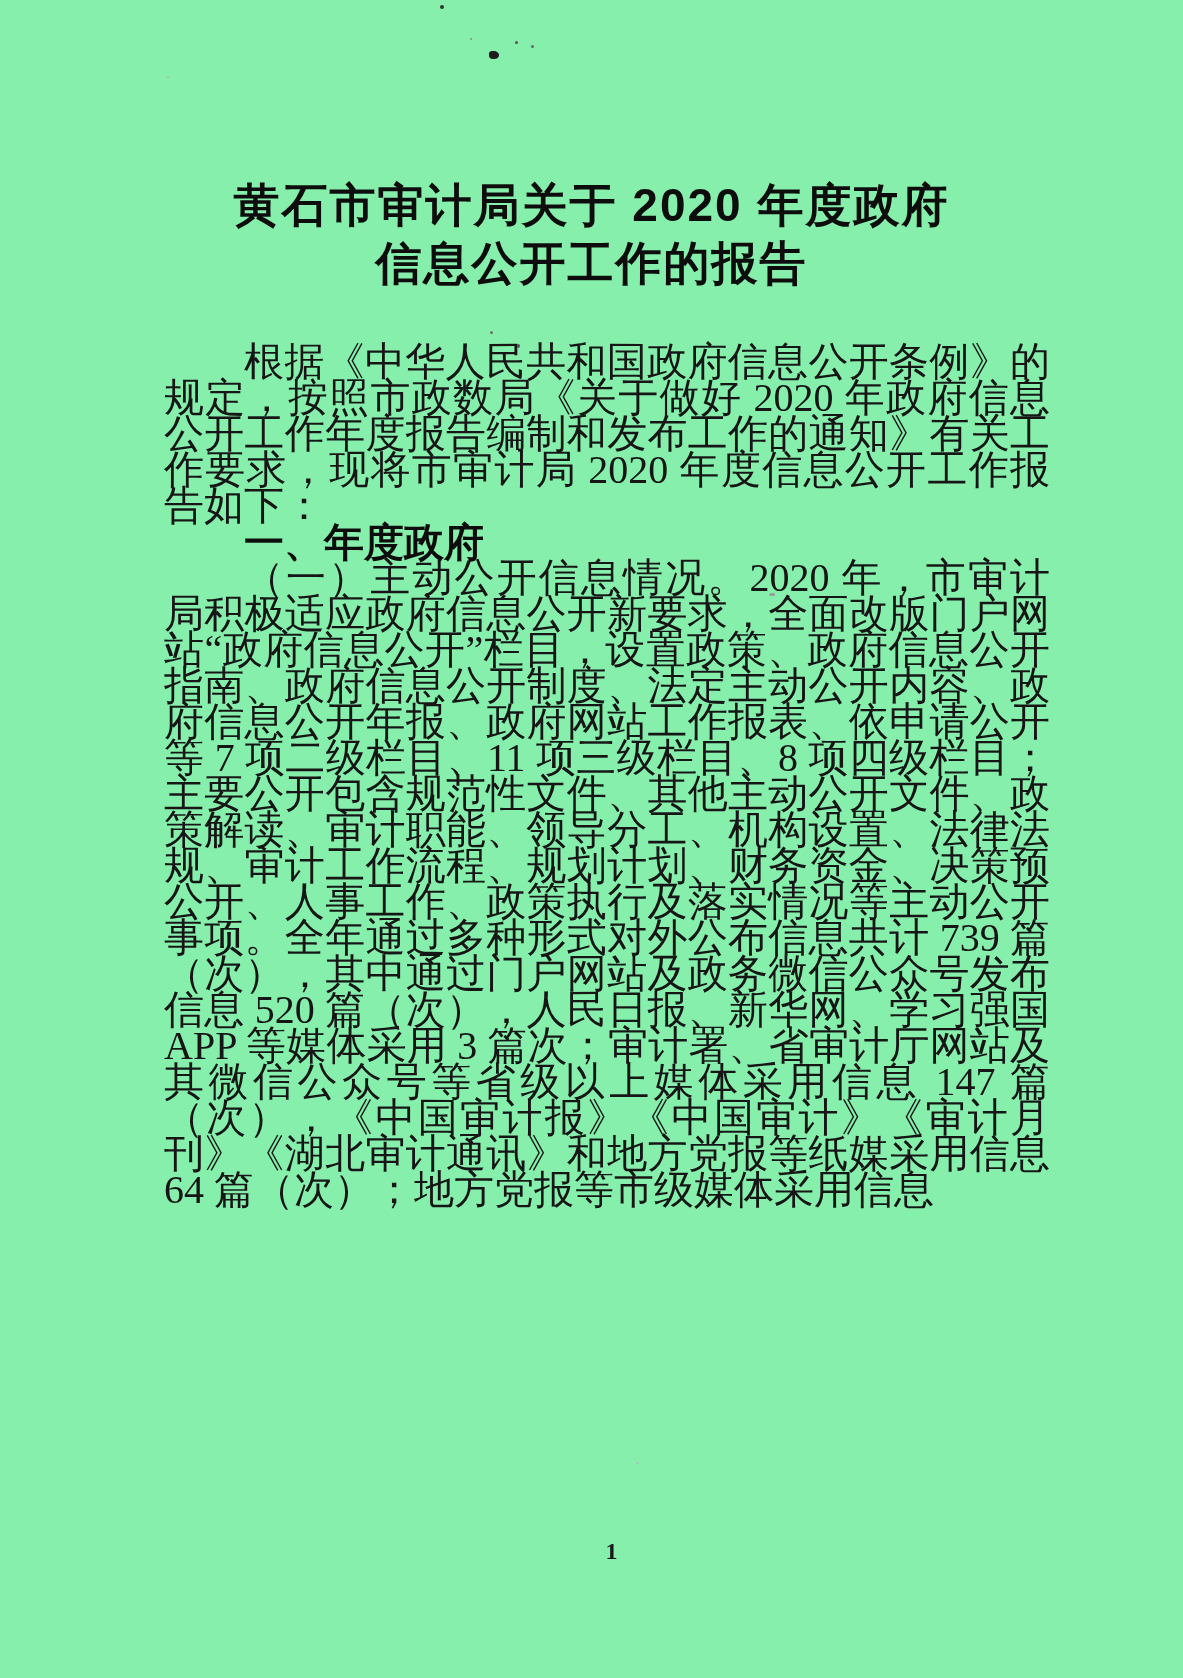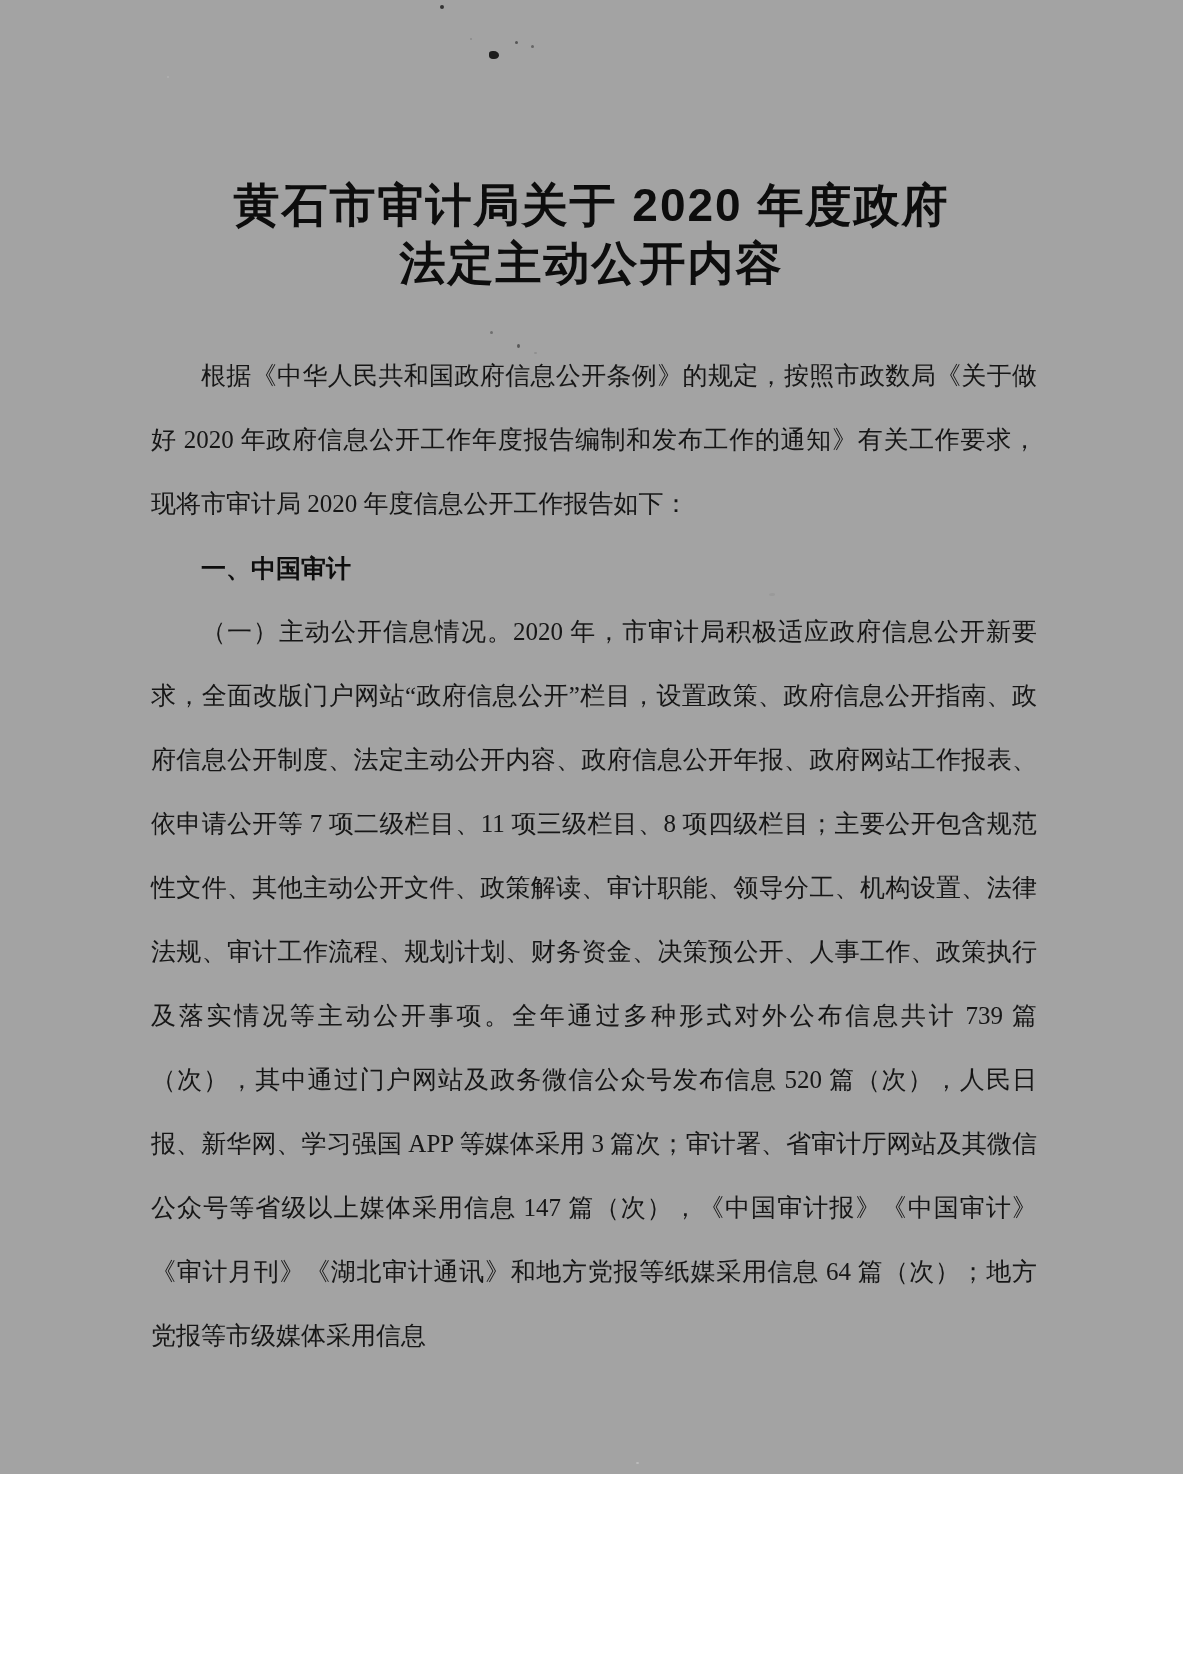"黄石市审计局关于 2020 年度政府" .page { background: #a3a3a3 -> #86efac; height: 1474px -> 1678px }
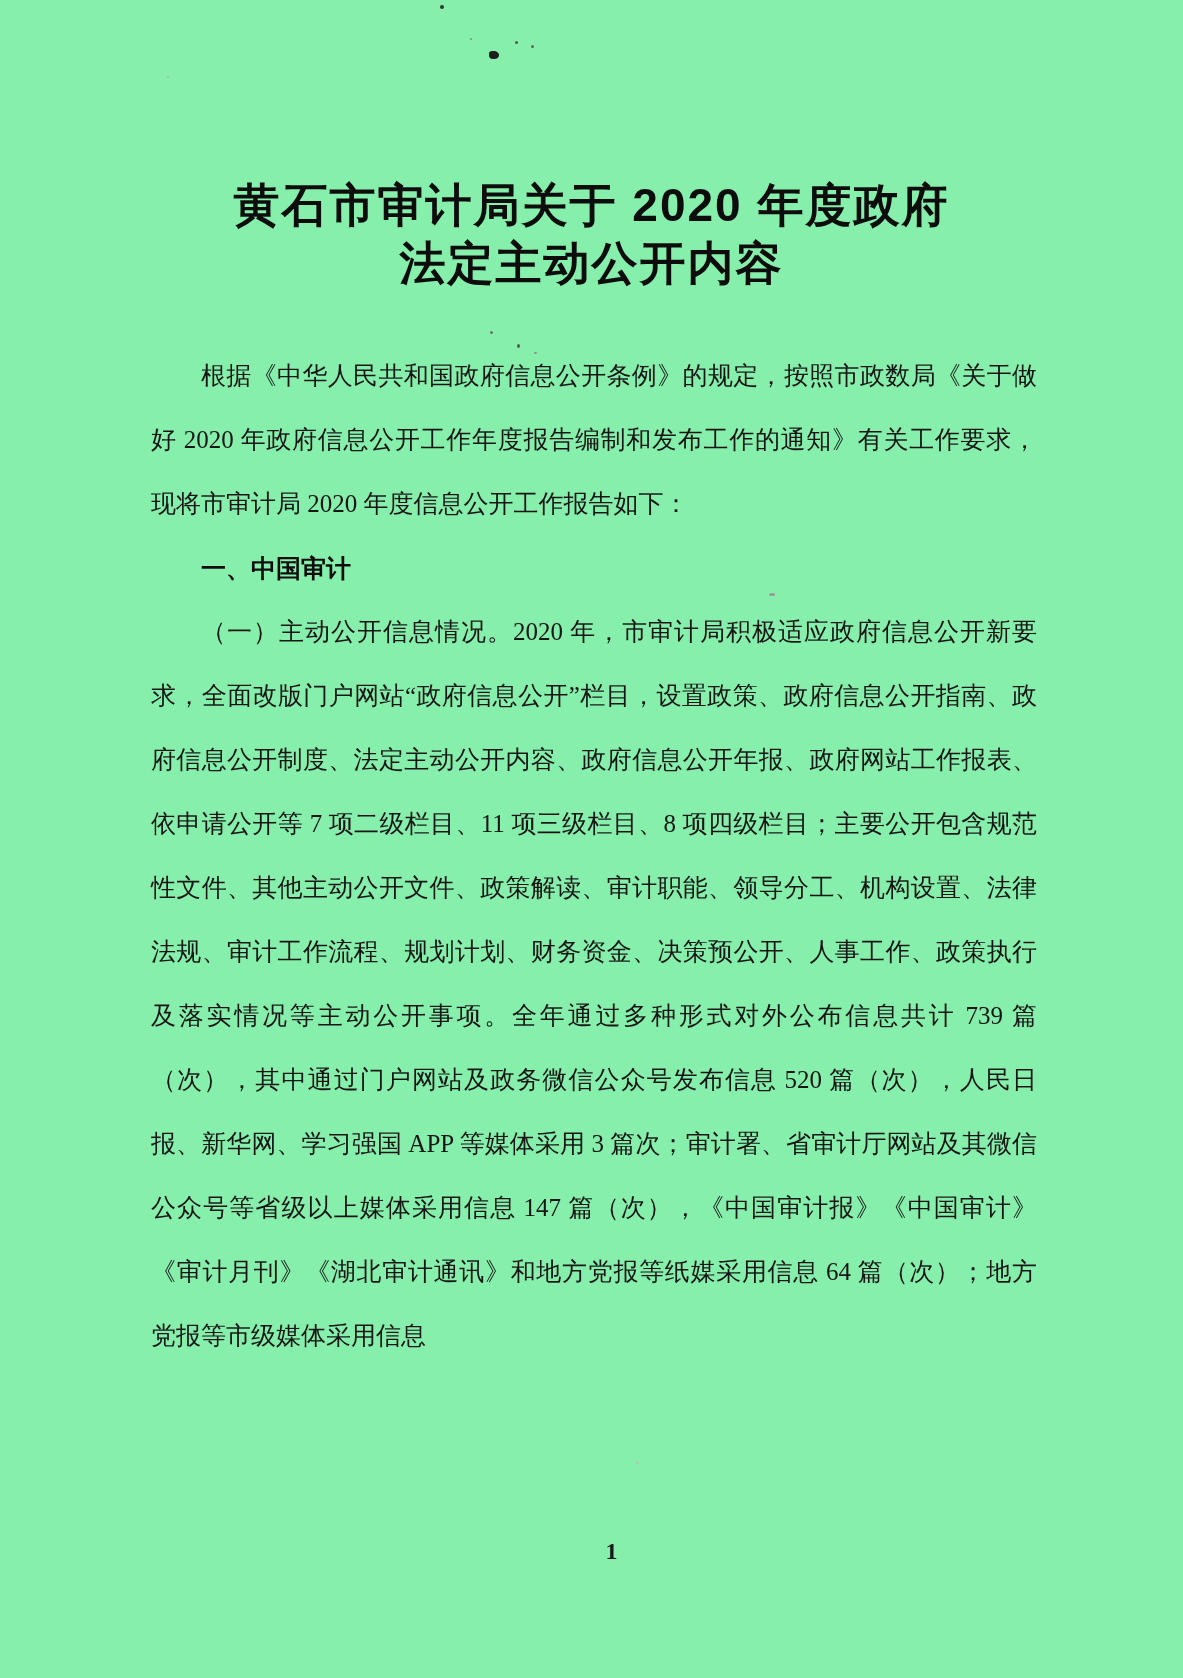"法定主动公开内容" span.tl { text: 法定主动公开内容 -> 信息公开工作的报告 }
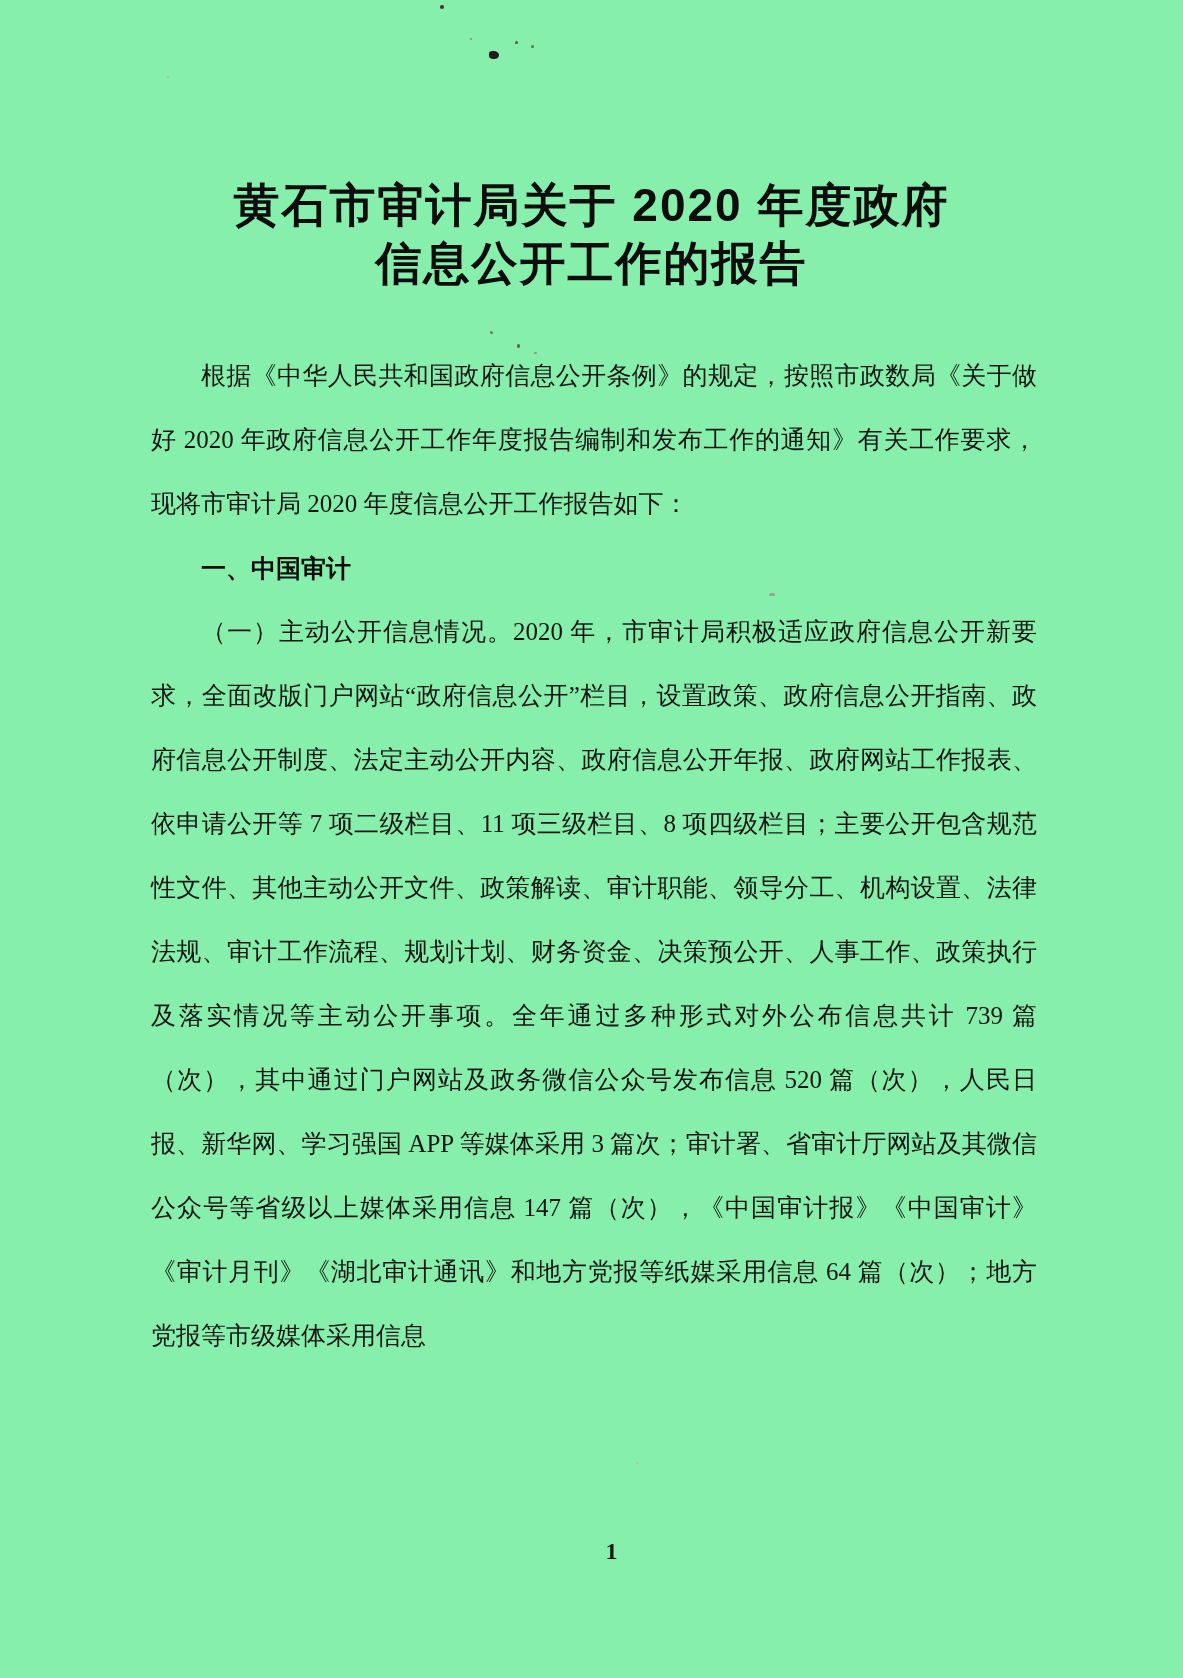"根据《中华人民共和国政府信息公开条例》的规定，按照市政数局《关于做好 2020" .body-text { font-size: 25px -> 40px; left: 151px -> 164px; line-height: 64px -> 36px }
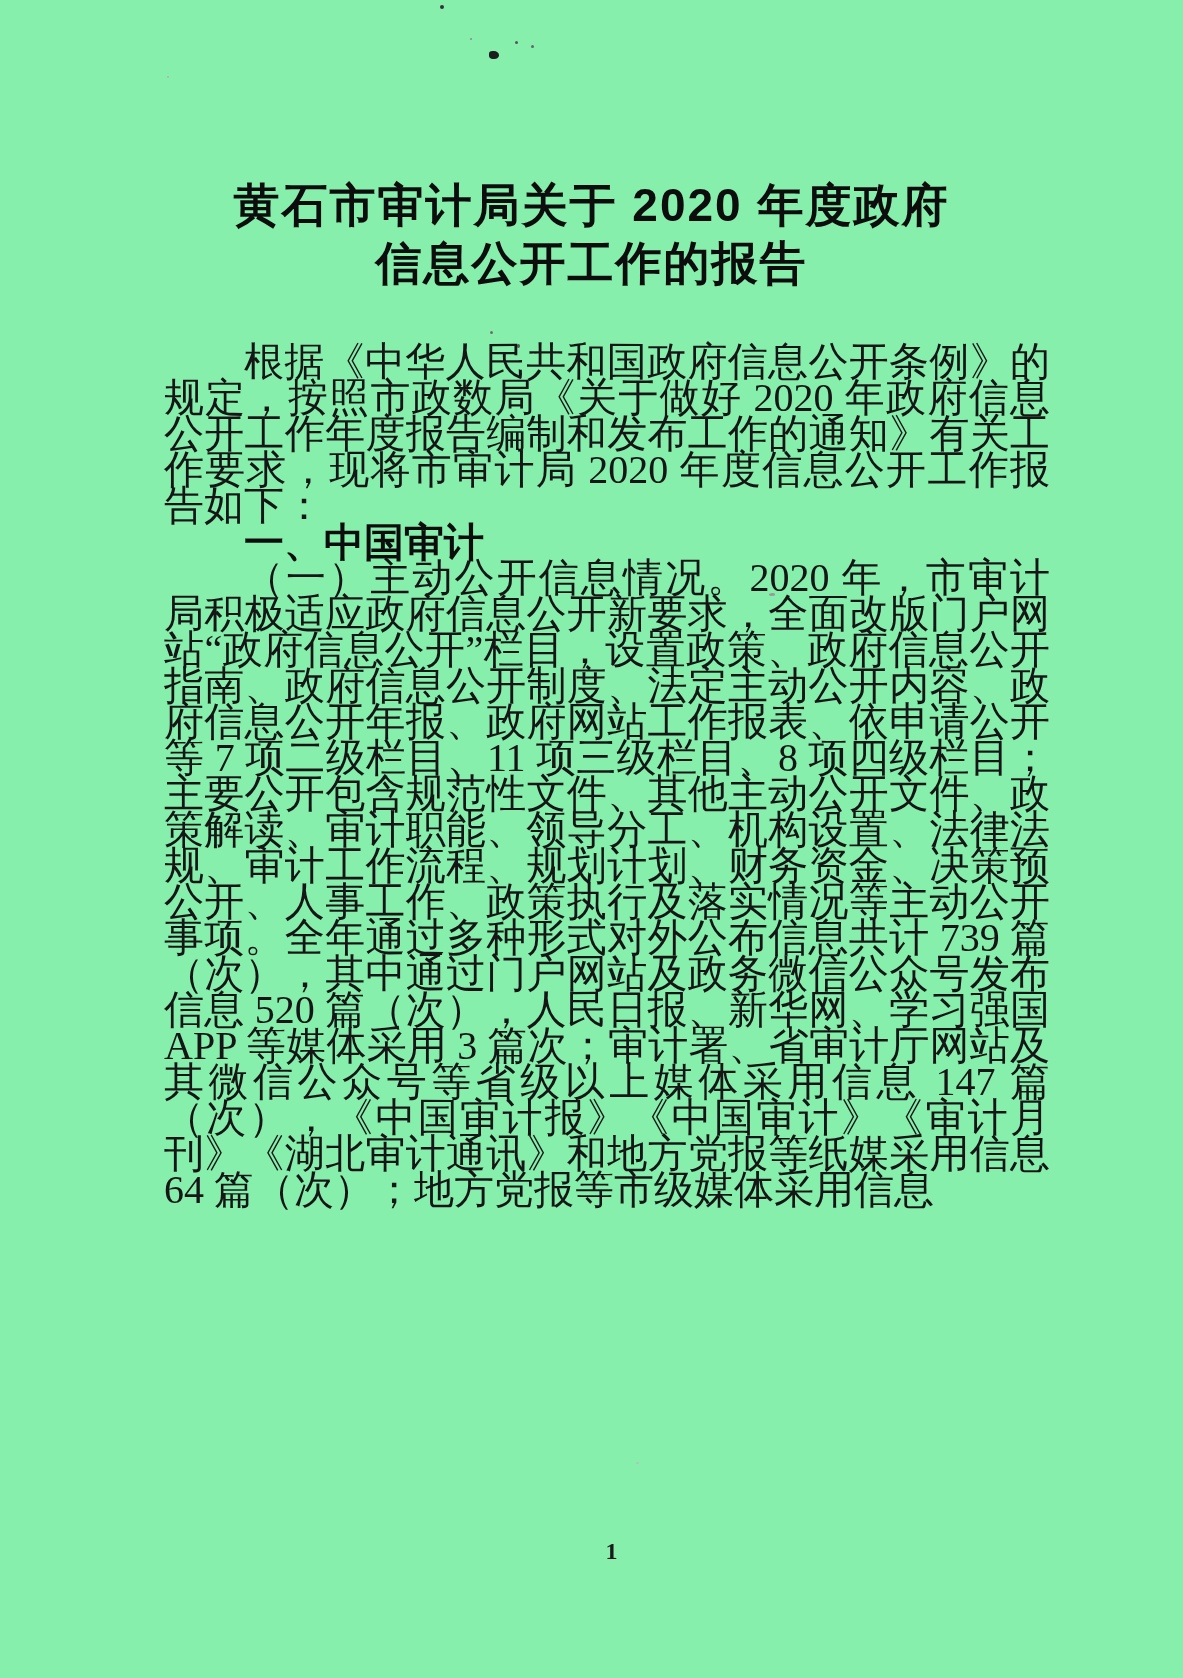"一、中国审计" p.heading { text: 中国审计 -> 年度政府 }
